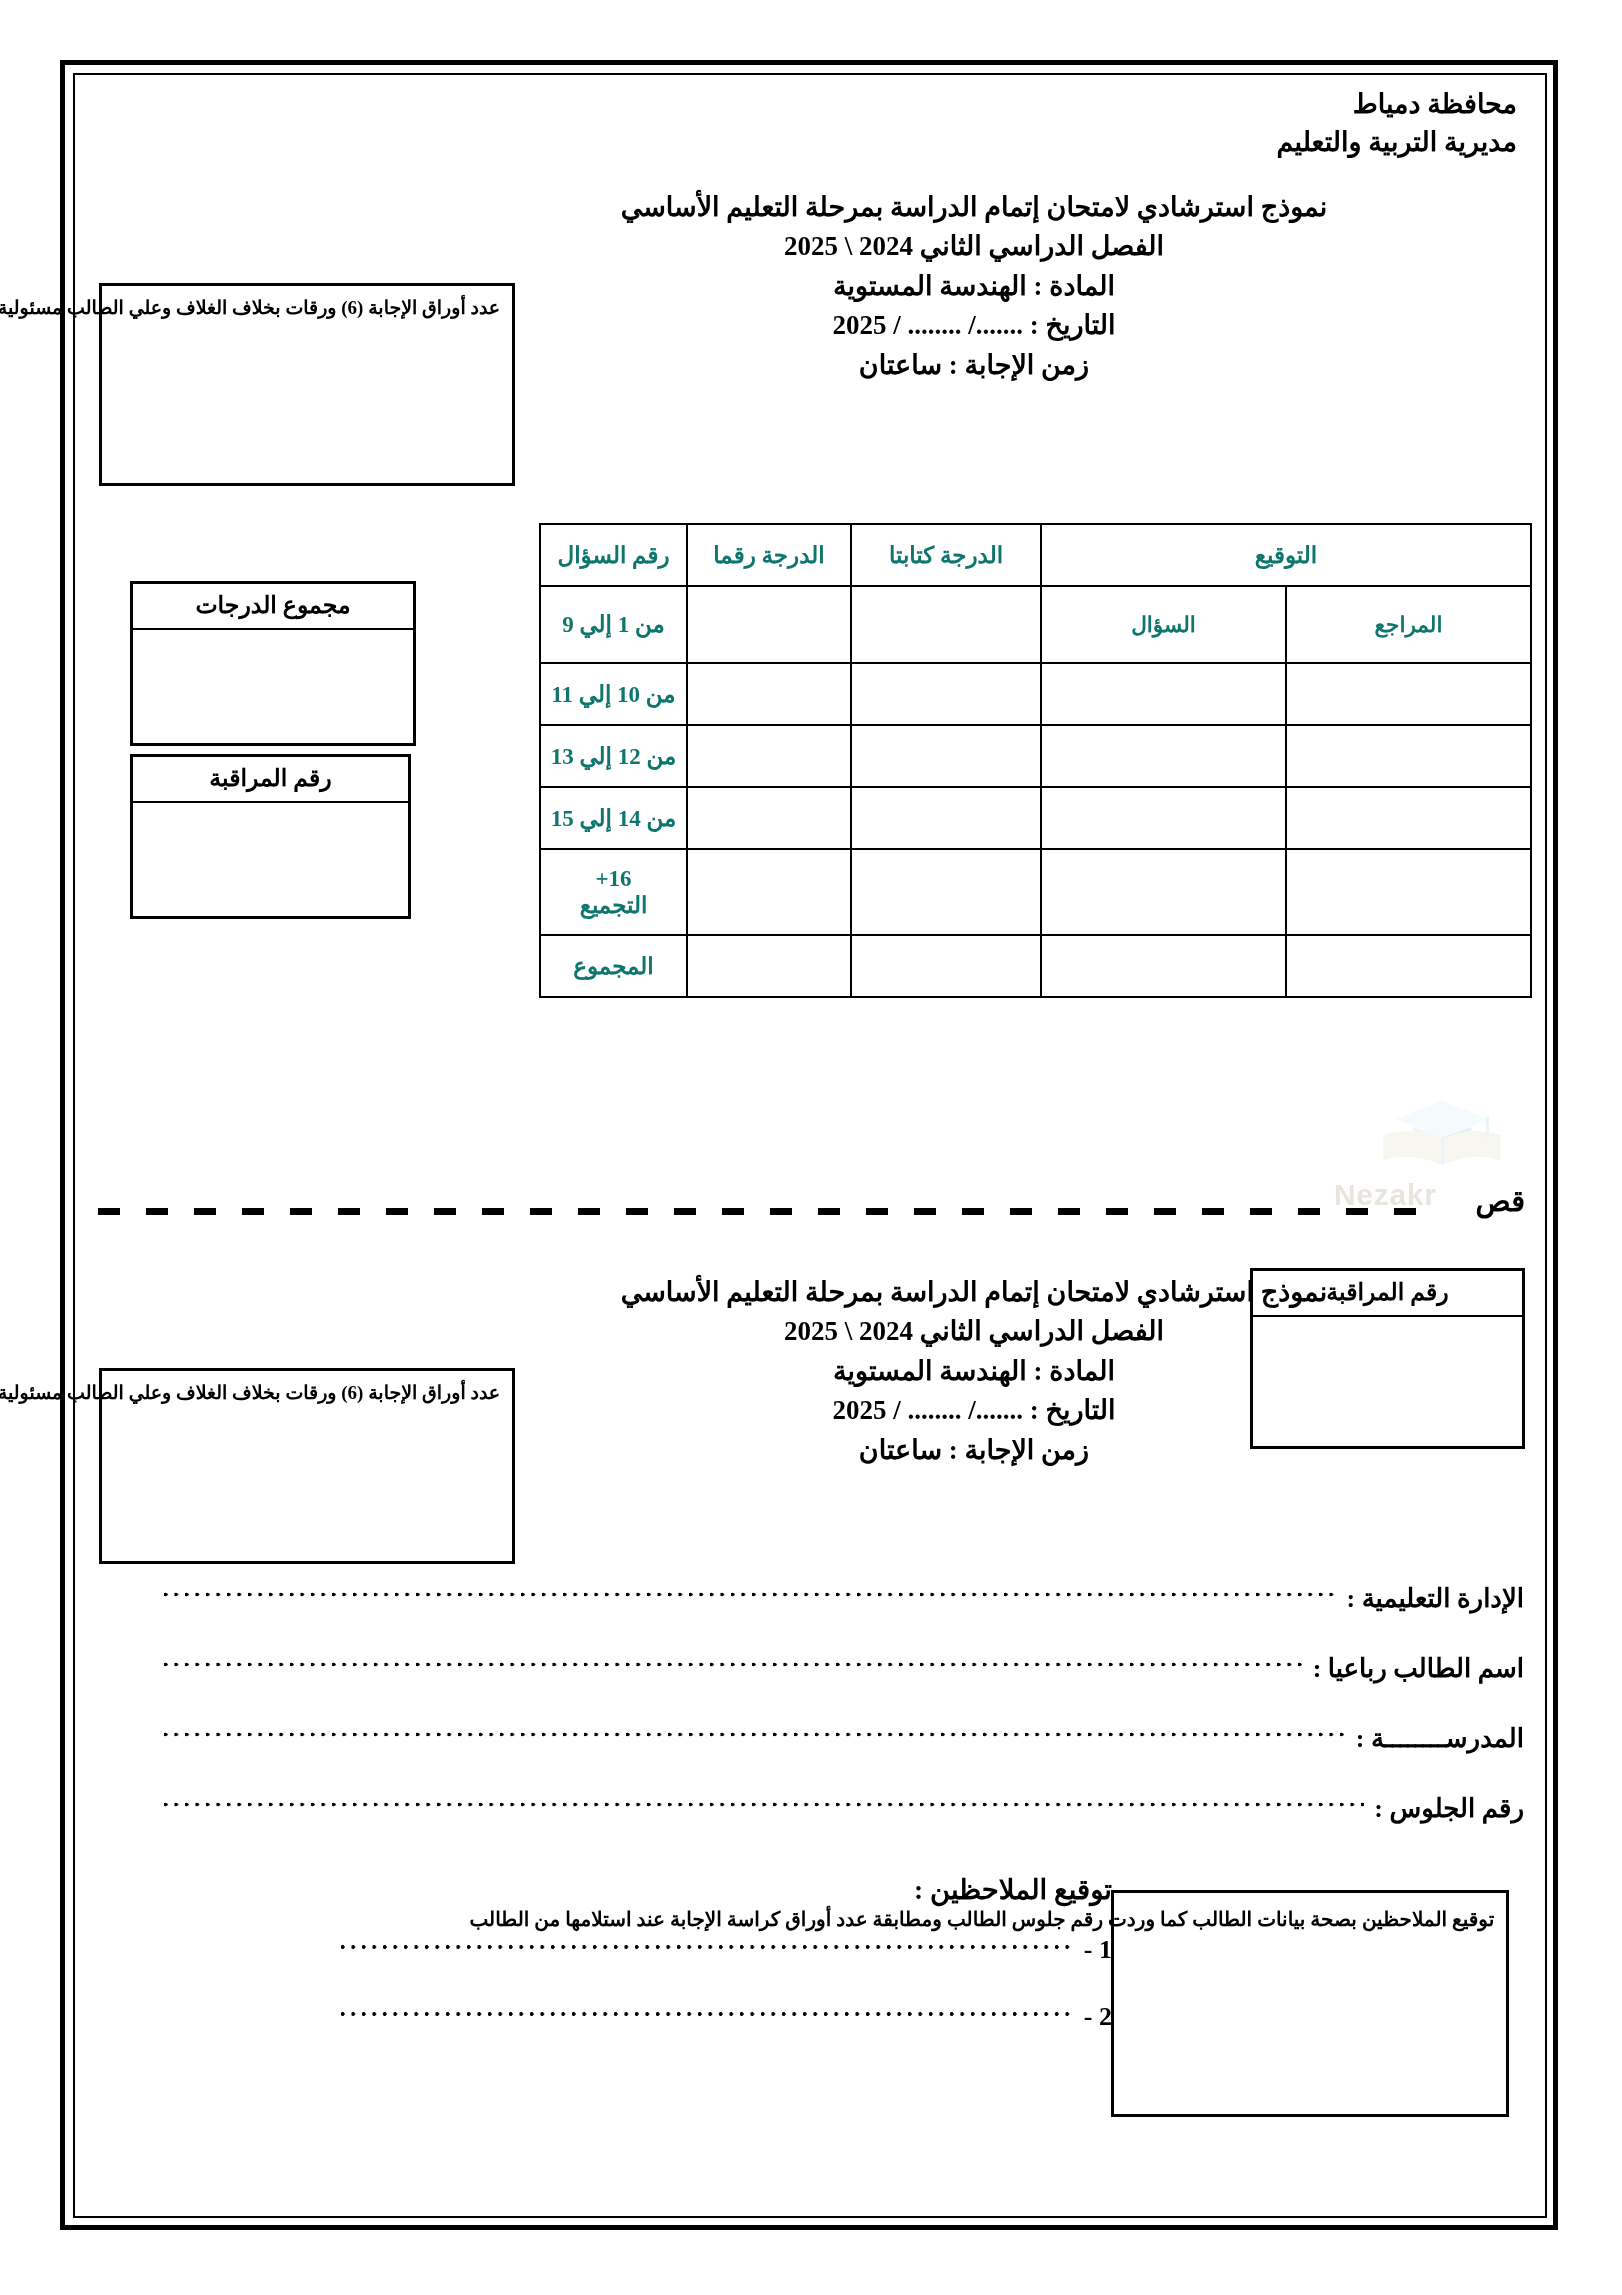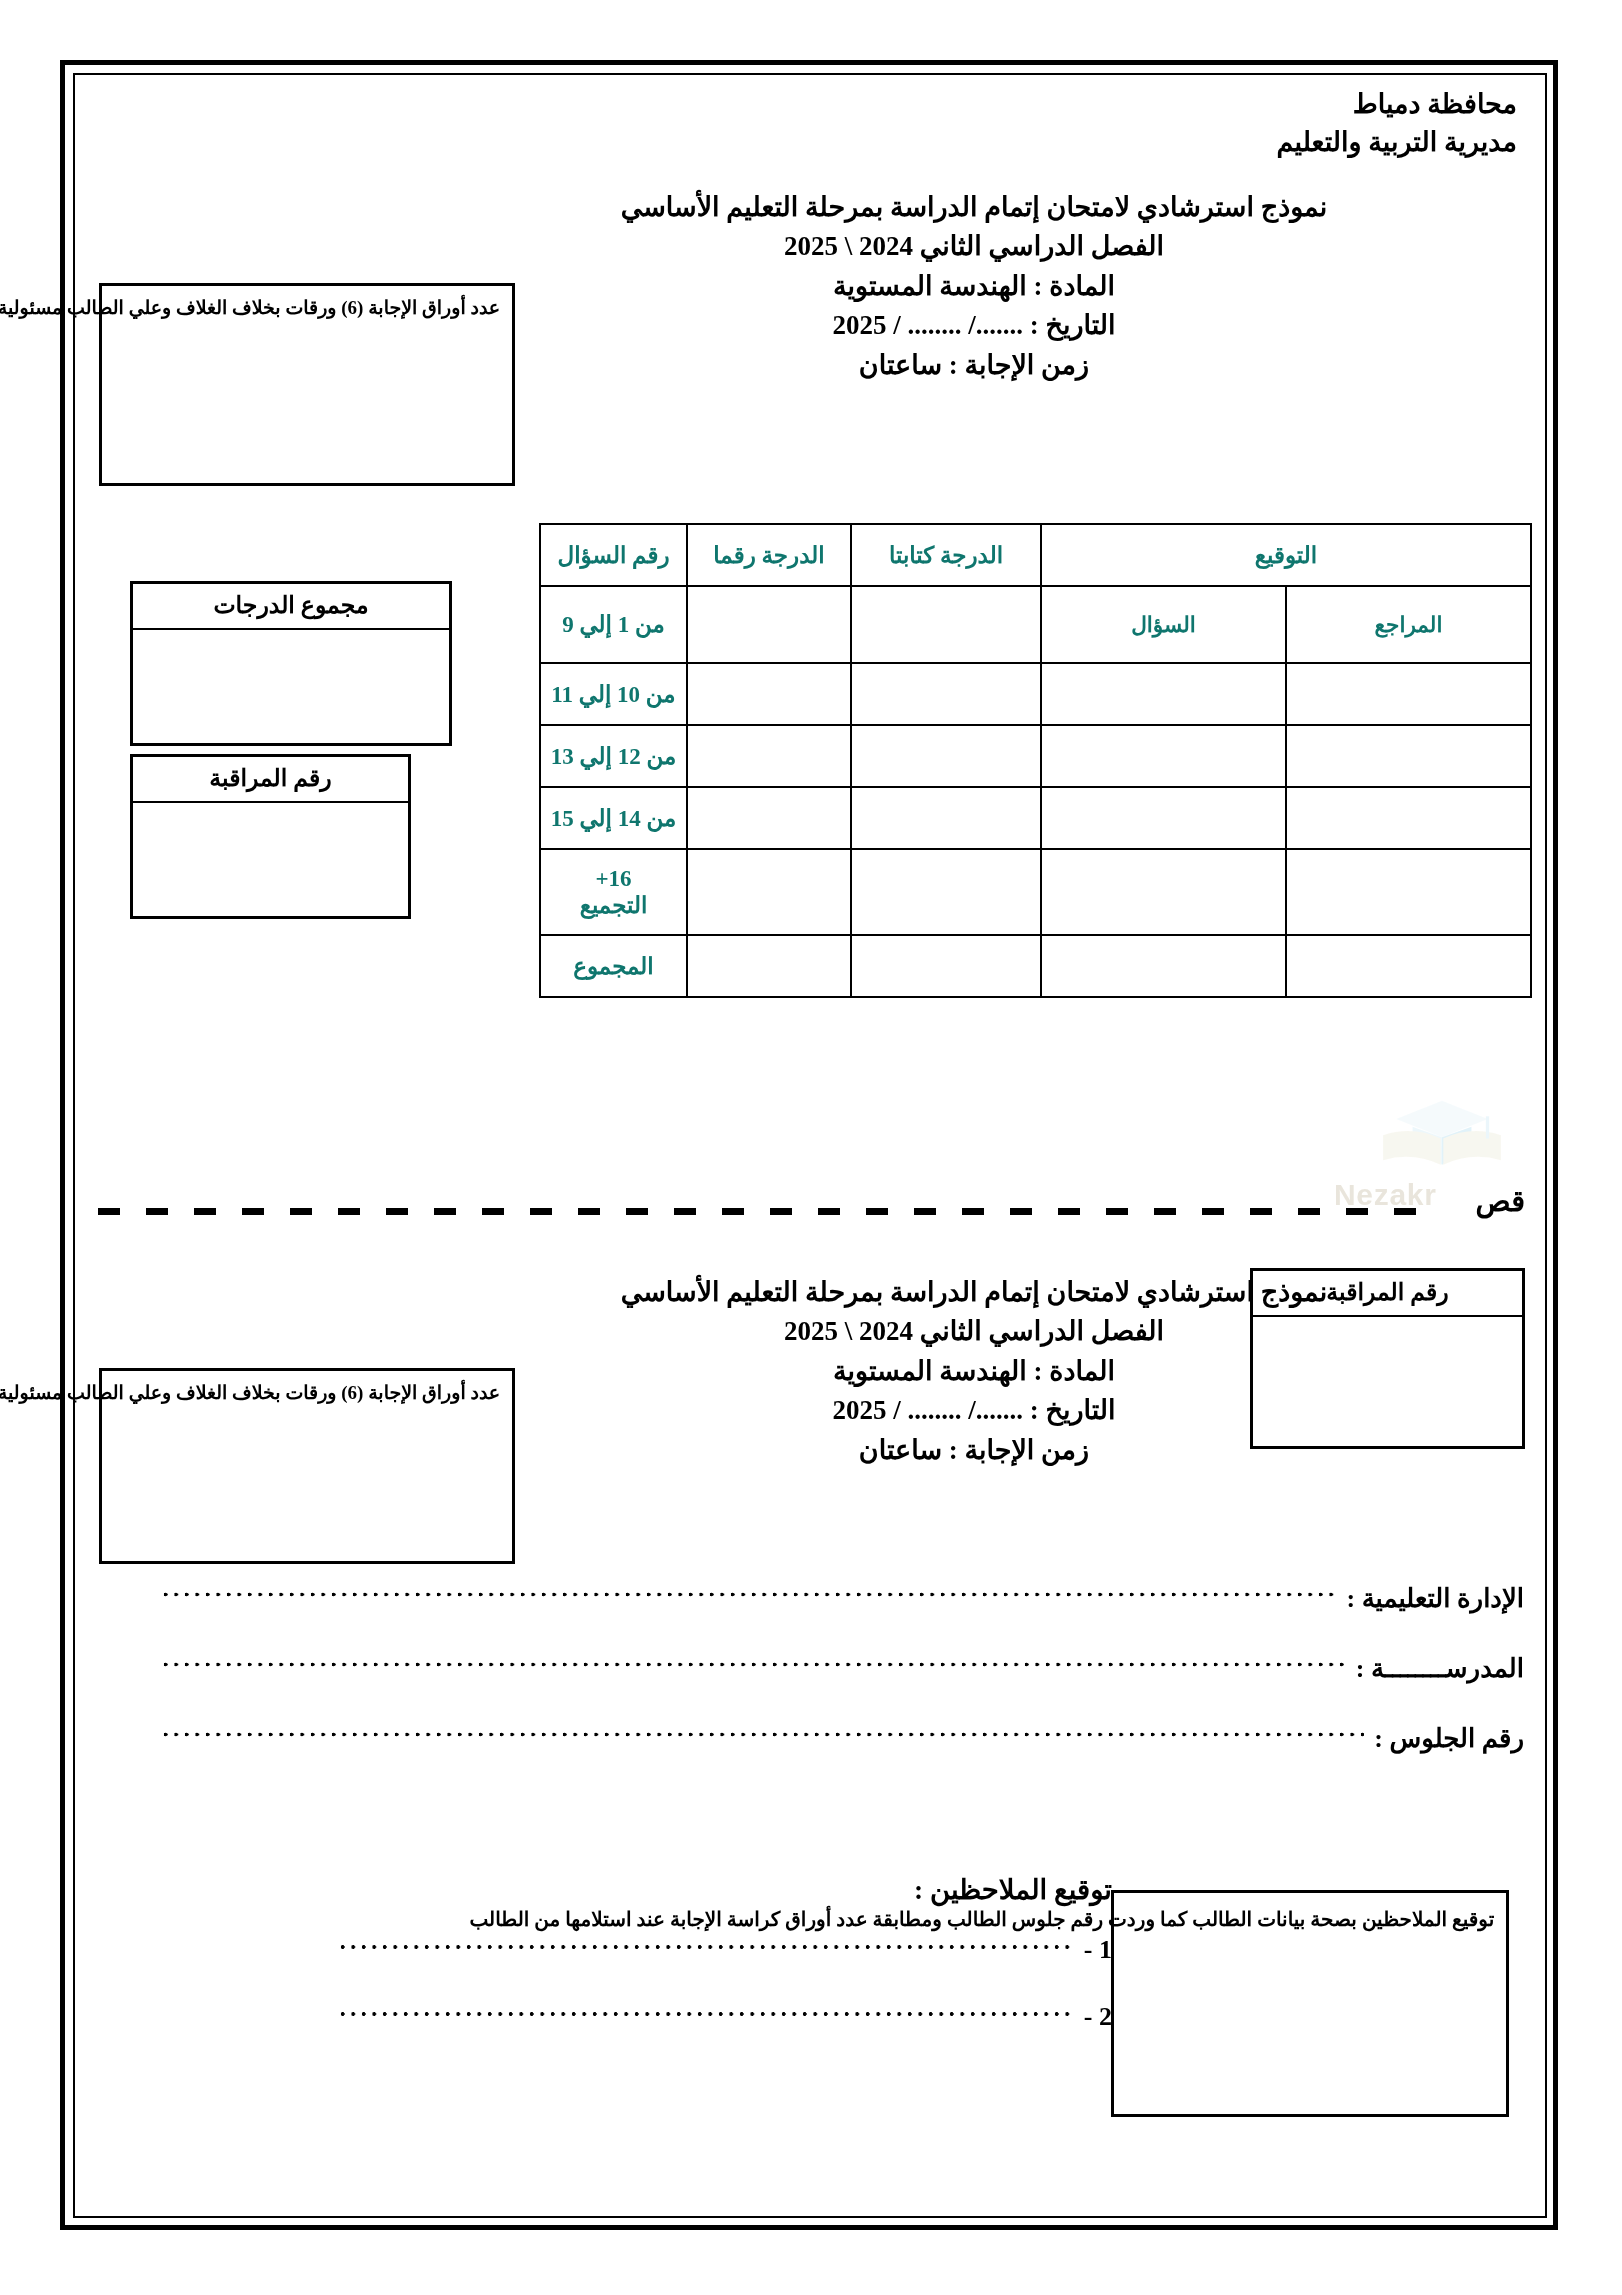"مجموع الدرجات" #total-marks-box { width: 322px -> 286px }
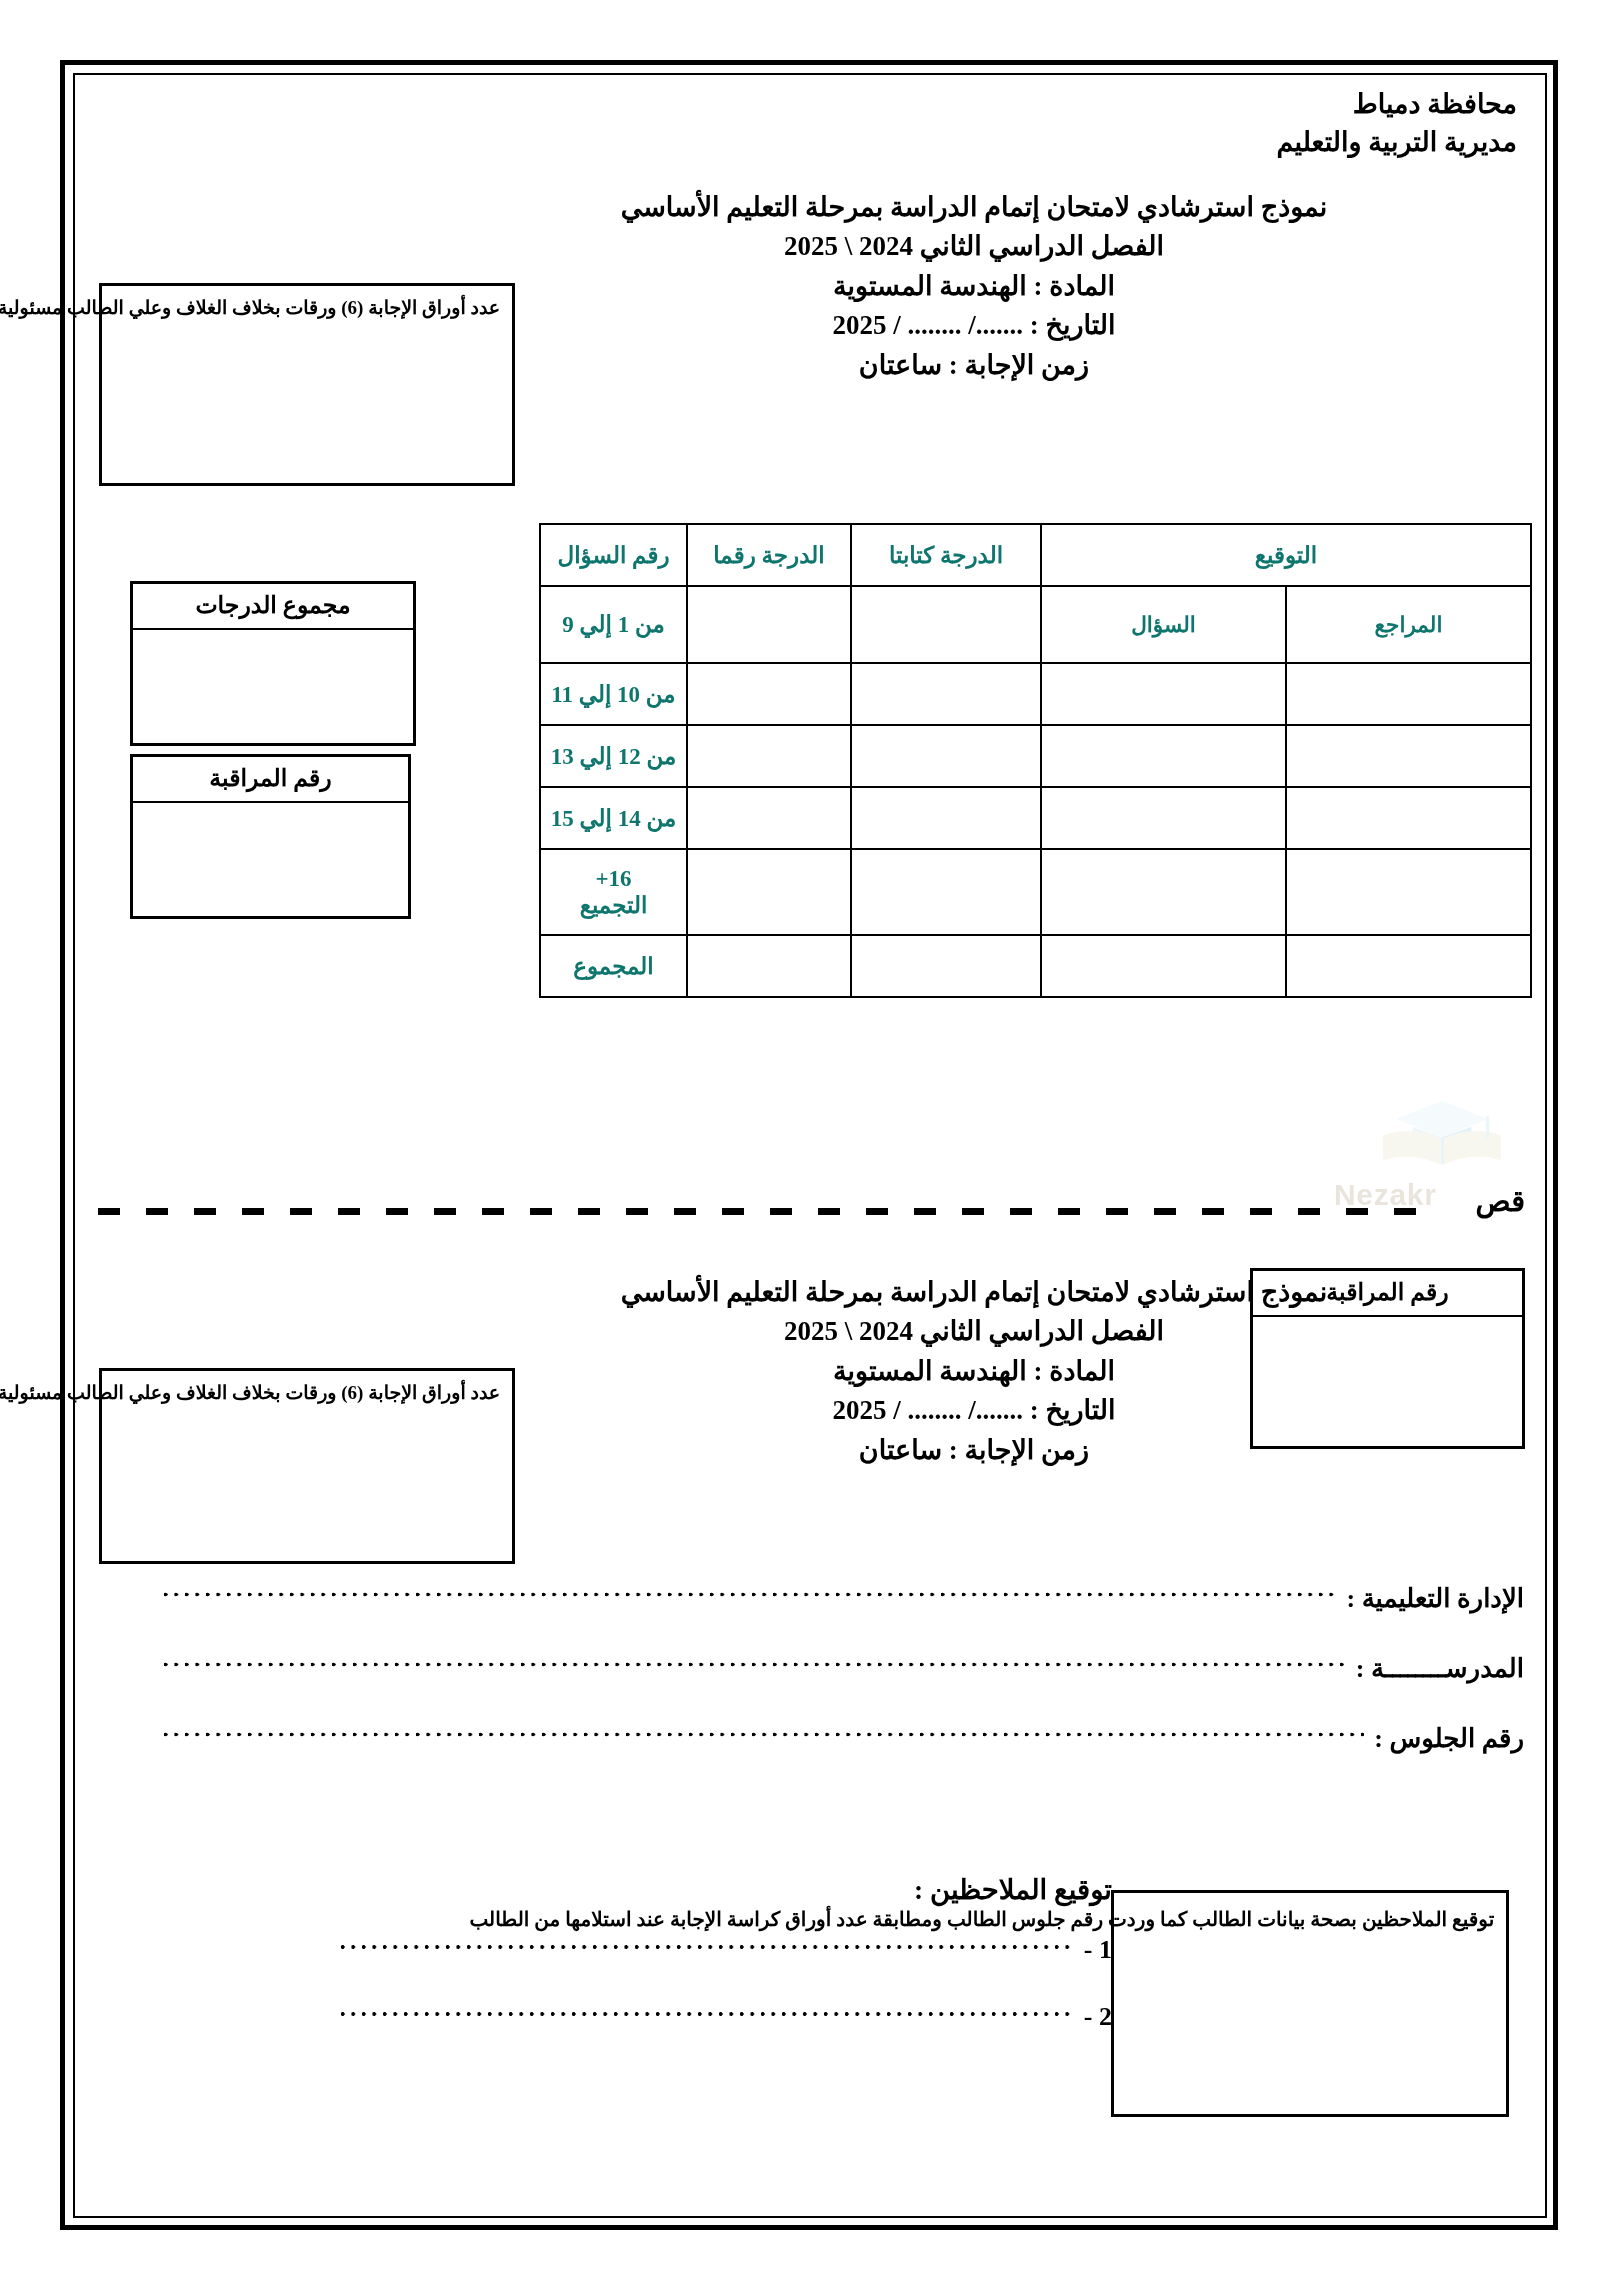"اسم الطالب رباعيا :" div.field-row { html: none -> <div> <div>اسم الطالب رباعيا :</div> <div></div> </div> }
